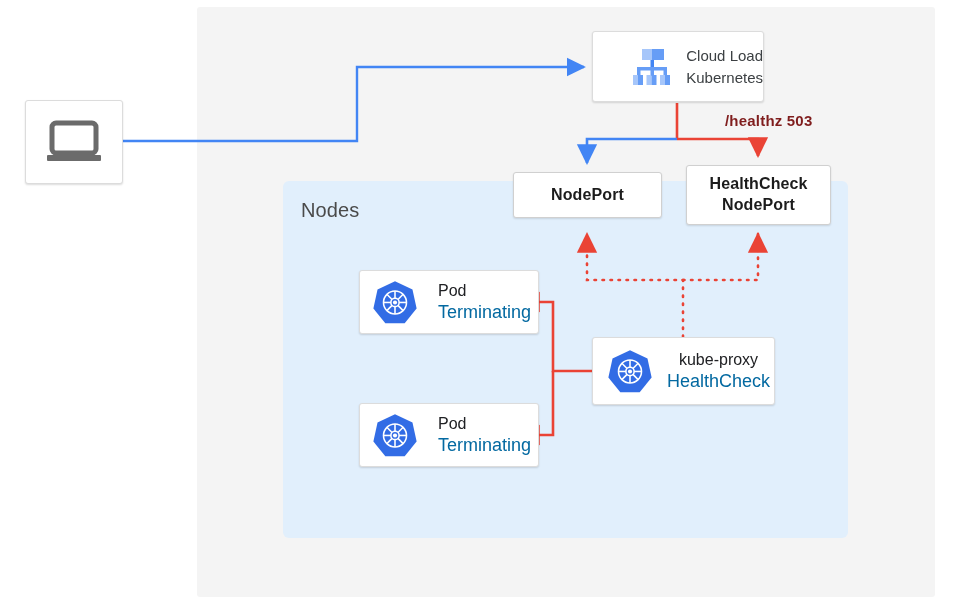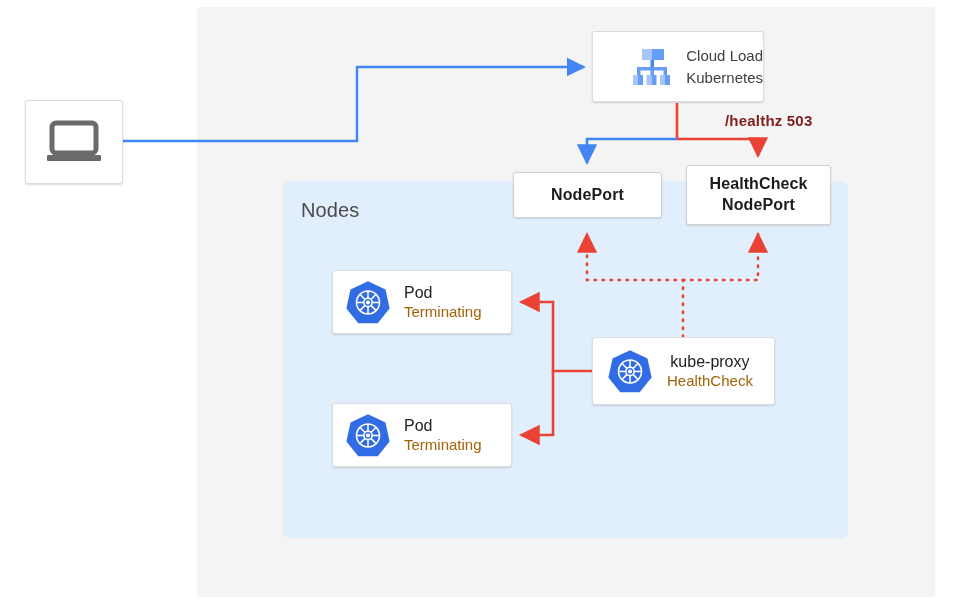"Pod" .pod-card-1, .pod-card-2 { gap: 13px -> 20px; margin-left: none -> 27px }
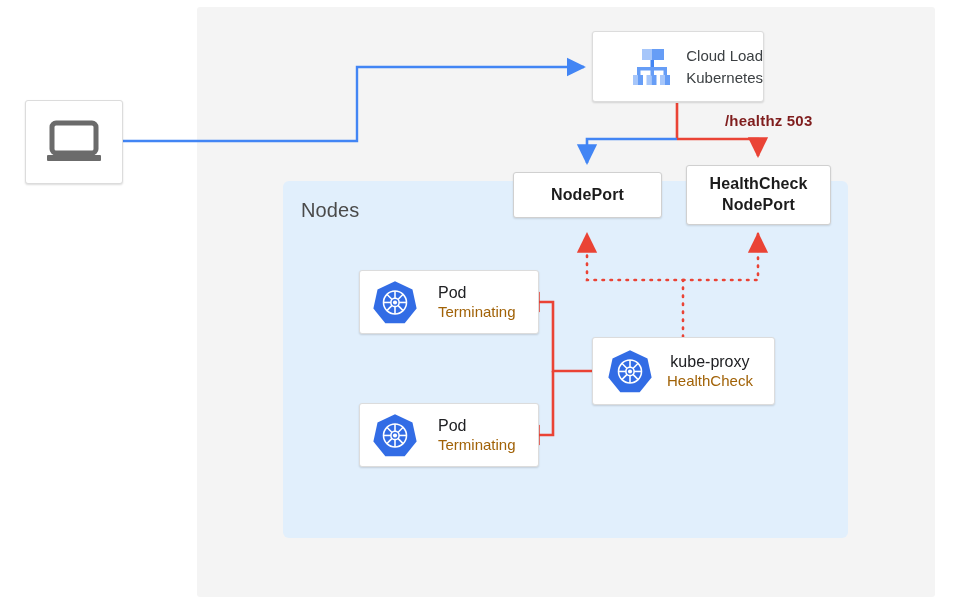"Terminating" .entity-sub { color: #a16207 -> #0369a1; font-size: 15px -> 18px }
